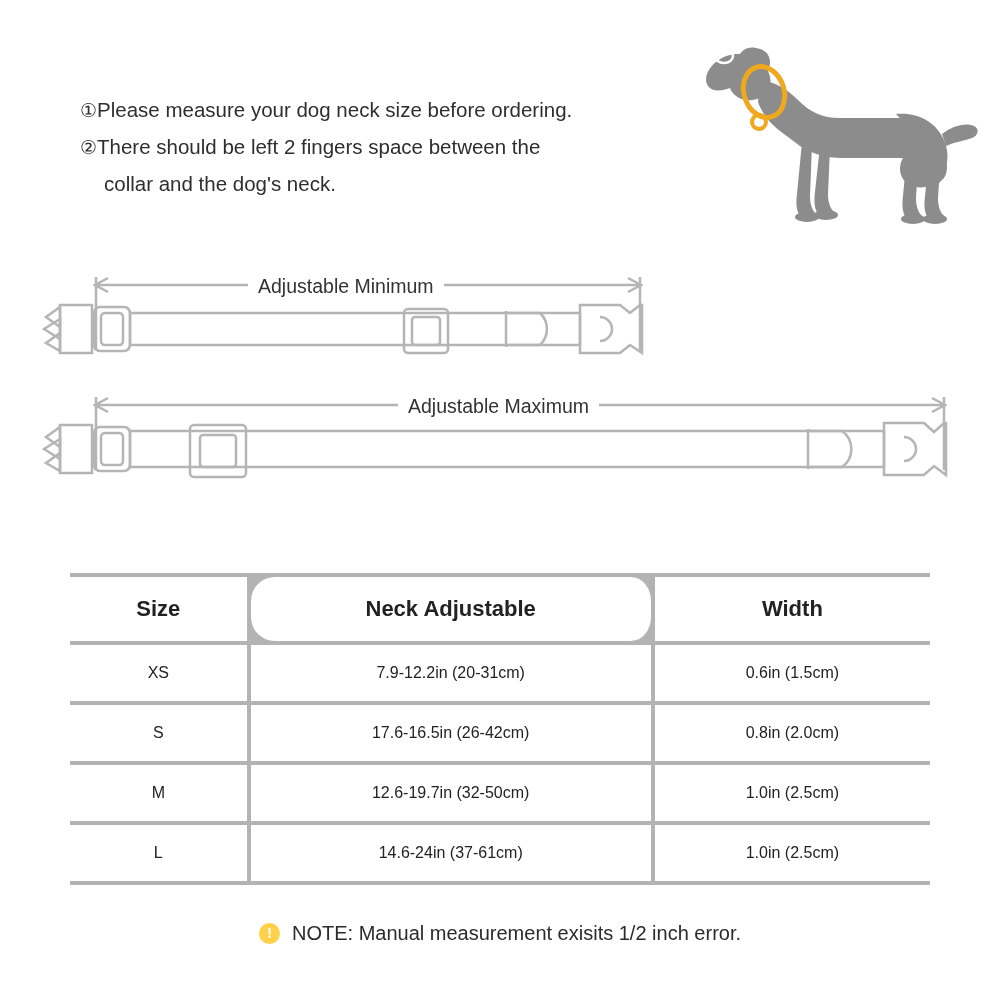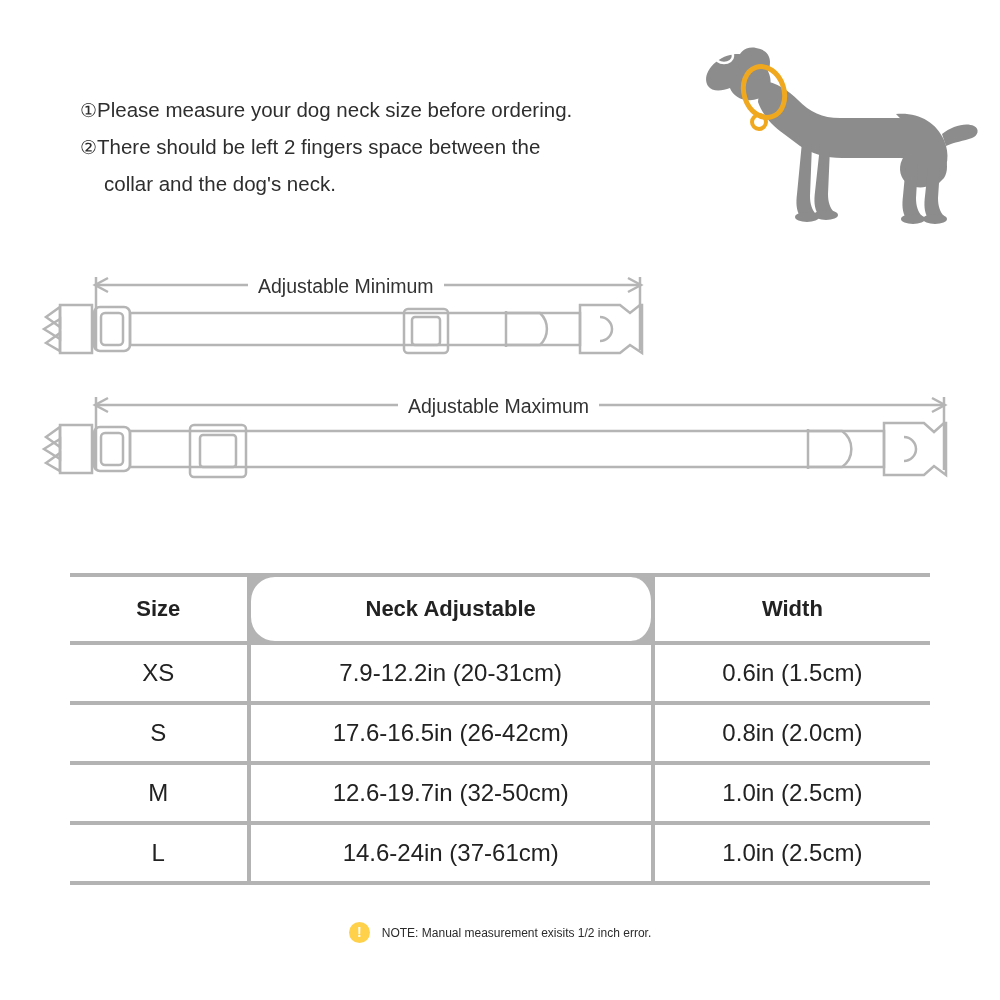"XS" table.size-table td { font-size: 24px -> 16px }
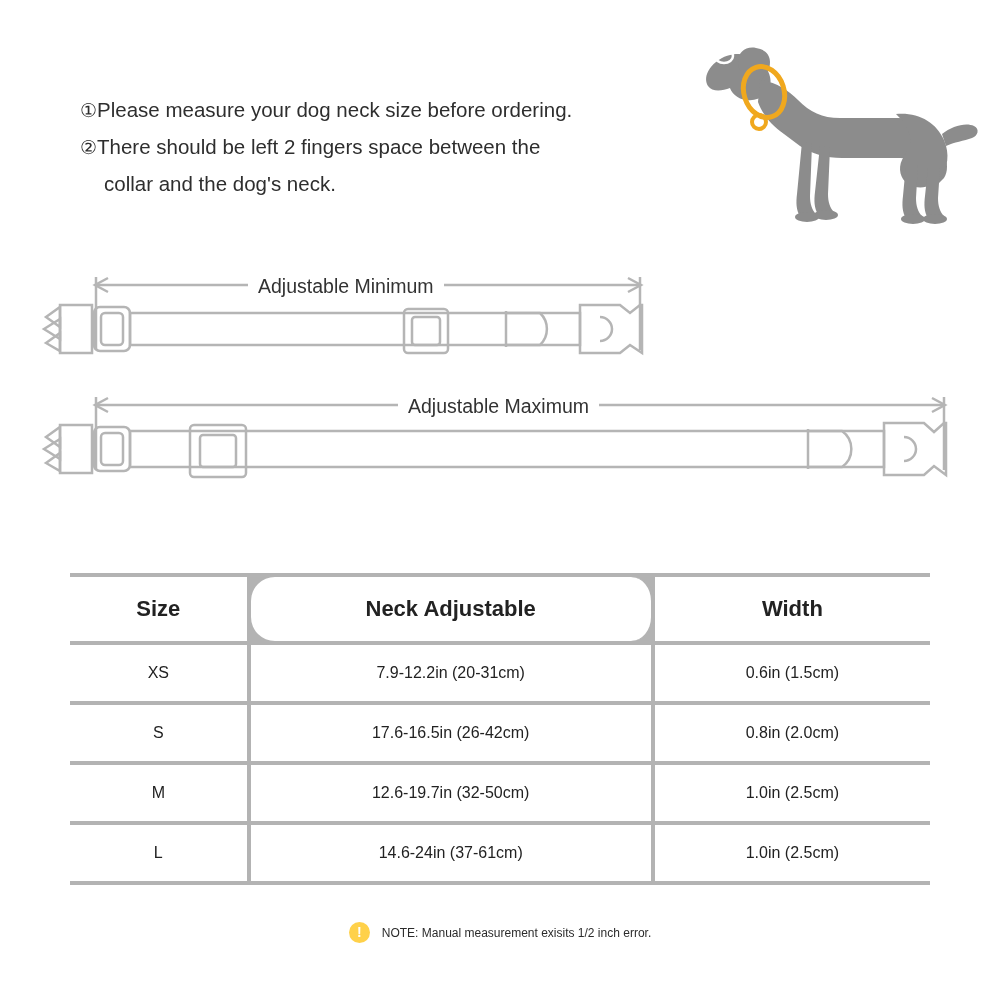"NOTE: Manual measurement exisits 1/2" .note-text { font-size: 12px -> 20px }
